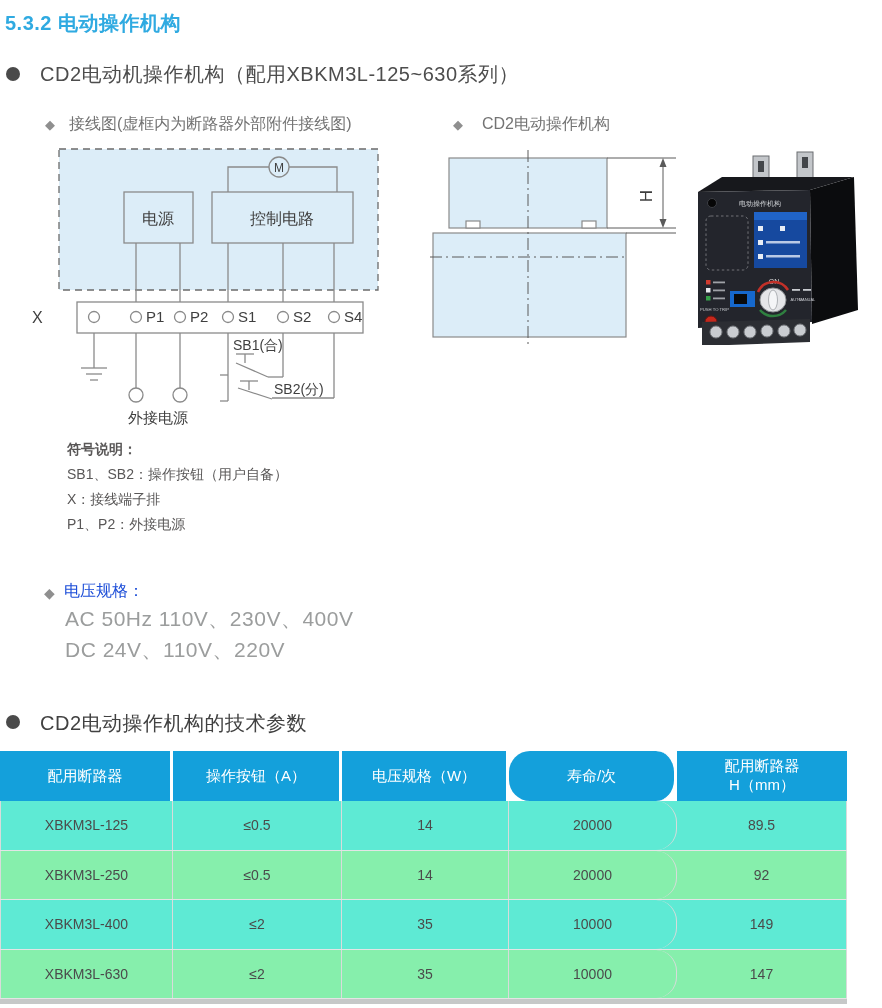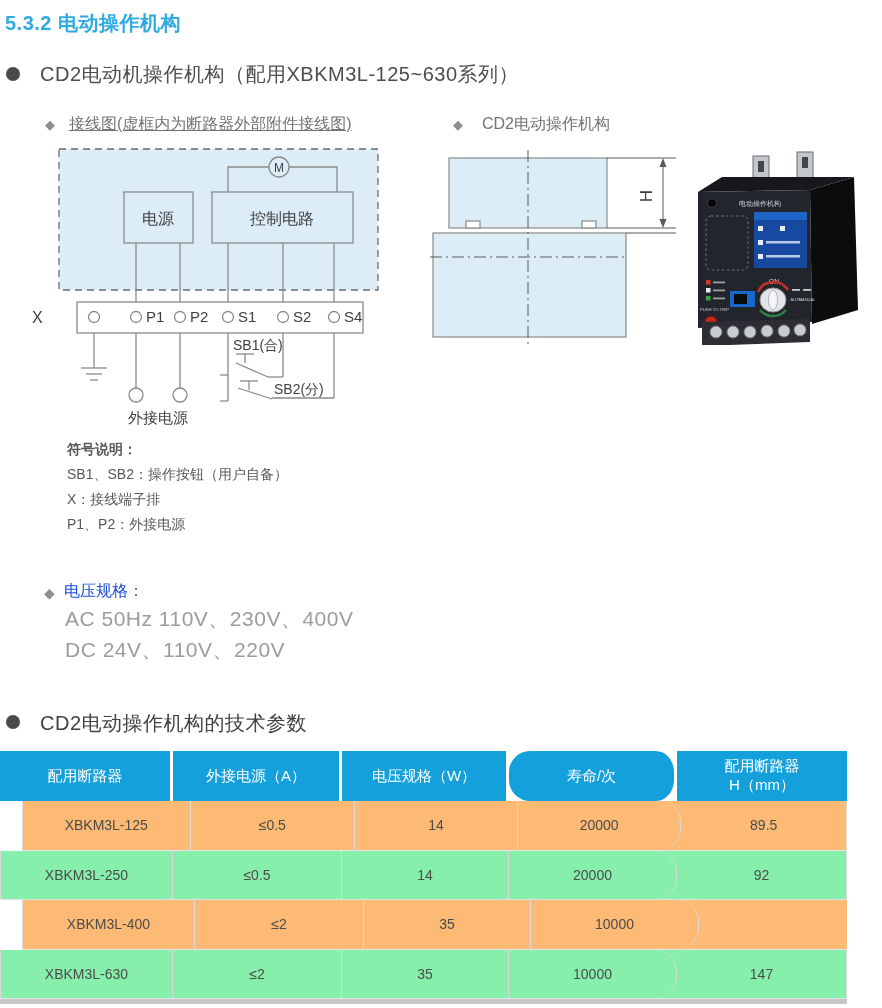"接线图(虚框内为断路器外部附件接线图)" div.sub-bullet { text-decoration: underline -> none }
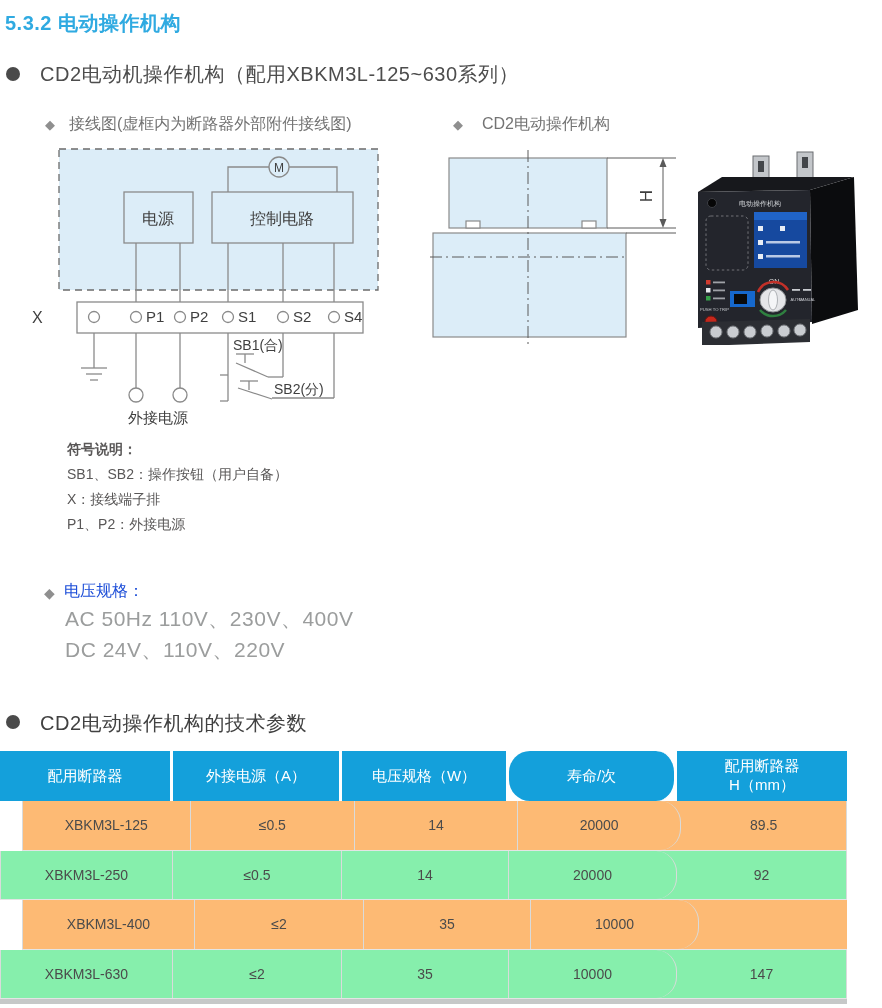"外接电源（A）" div.th { text: 外接电源 -> 操作按钮 }
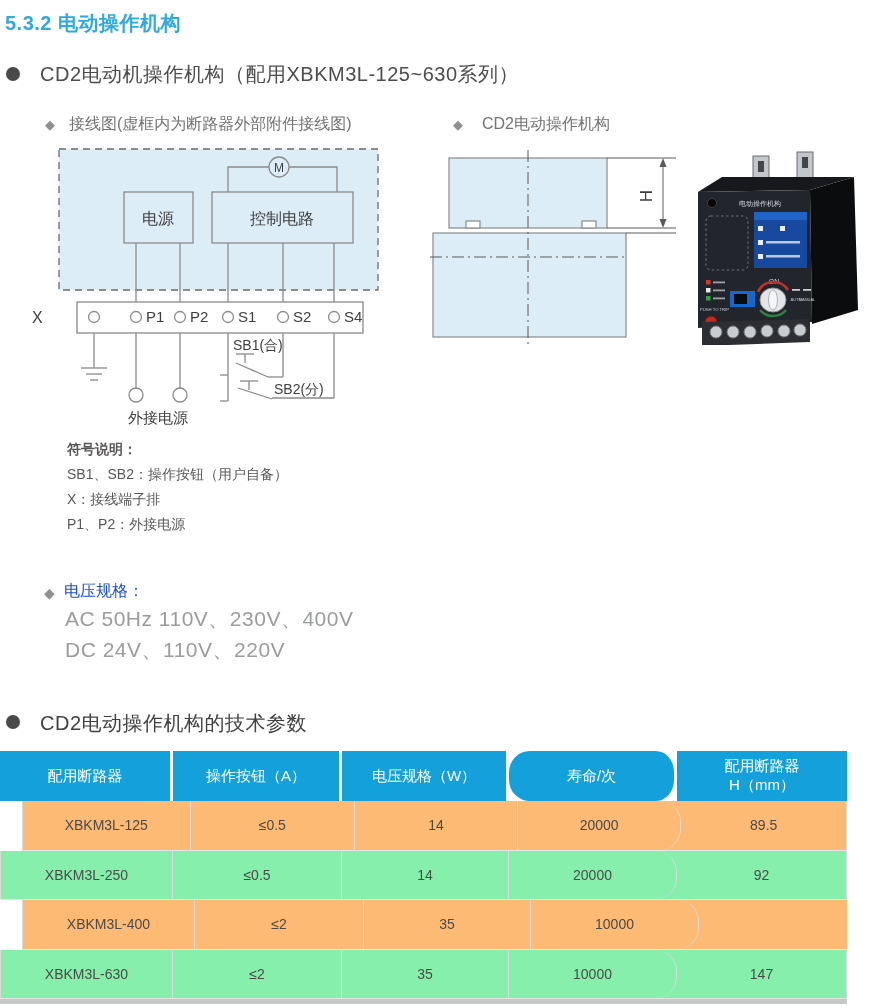"XBKM3L-125" .tr.odd { background: #fdba74 -> #5eead4; margin-left: 22px -> none }
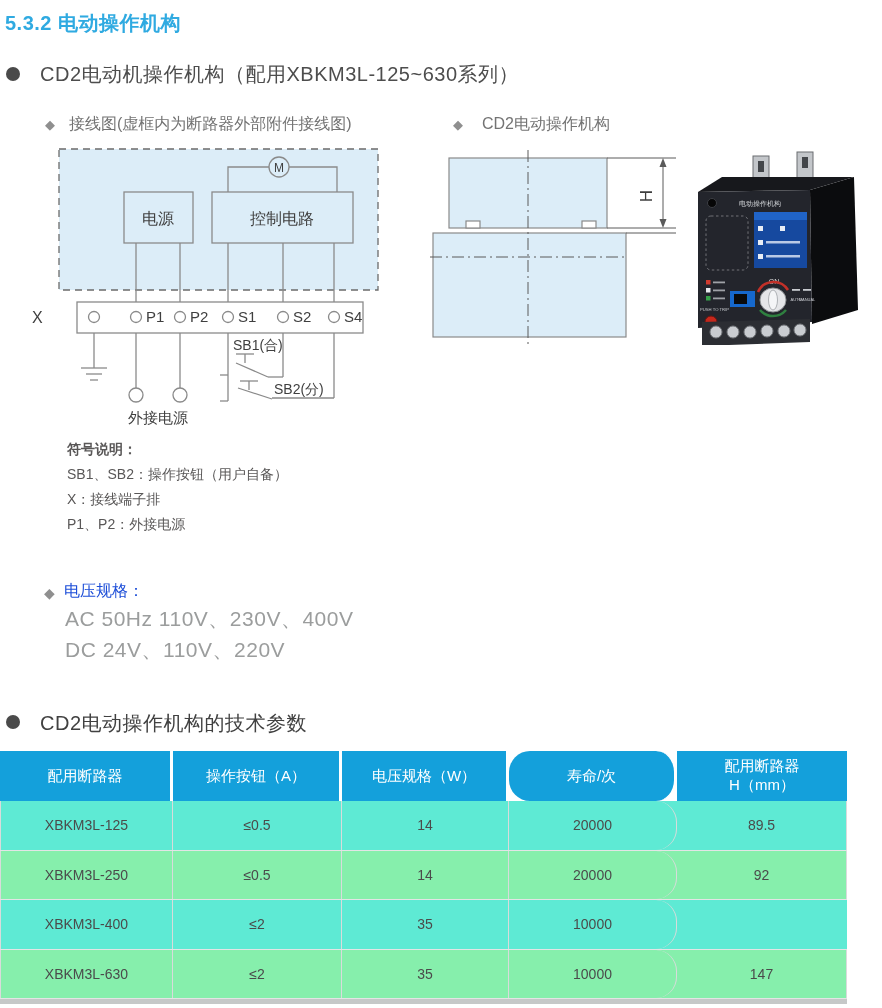"149" div.td { html: none -> <div>149</div> }
